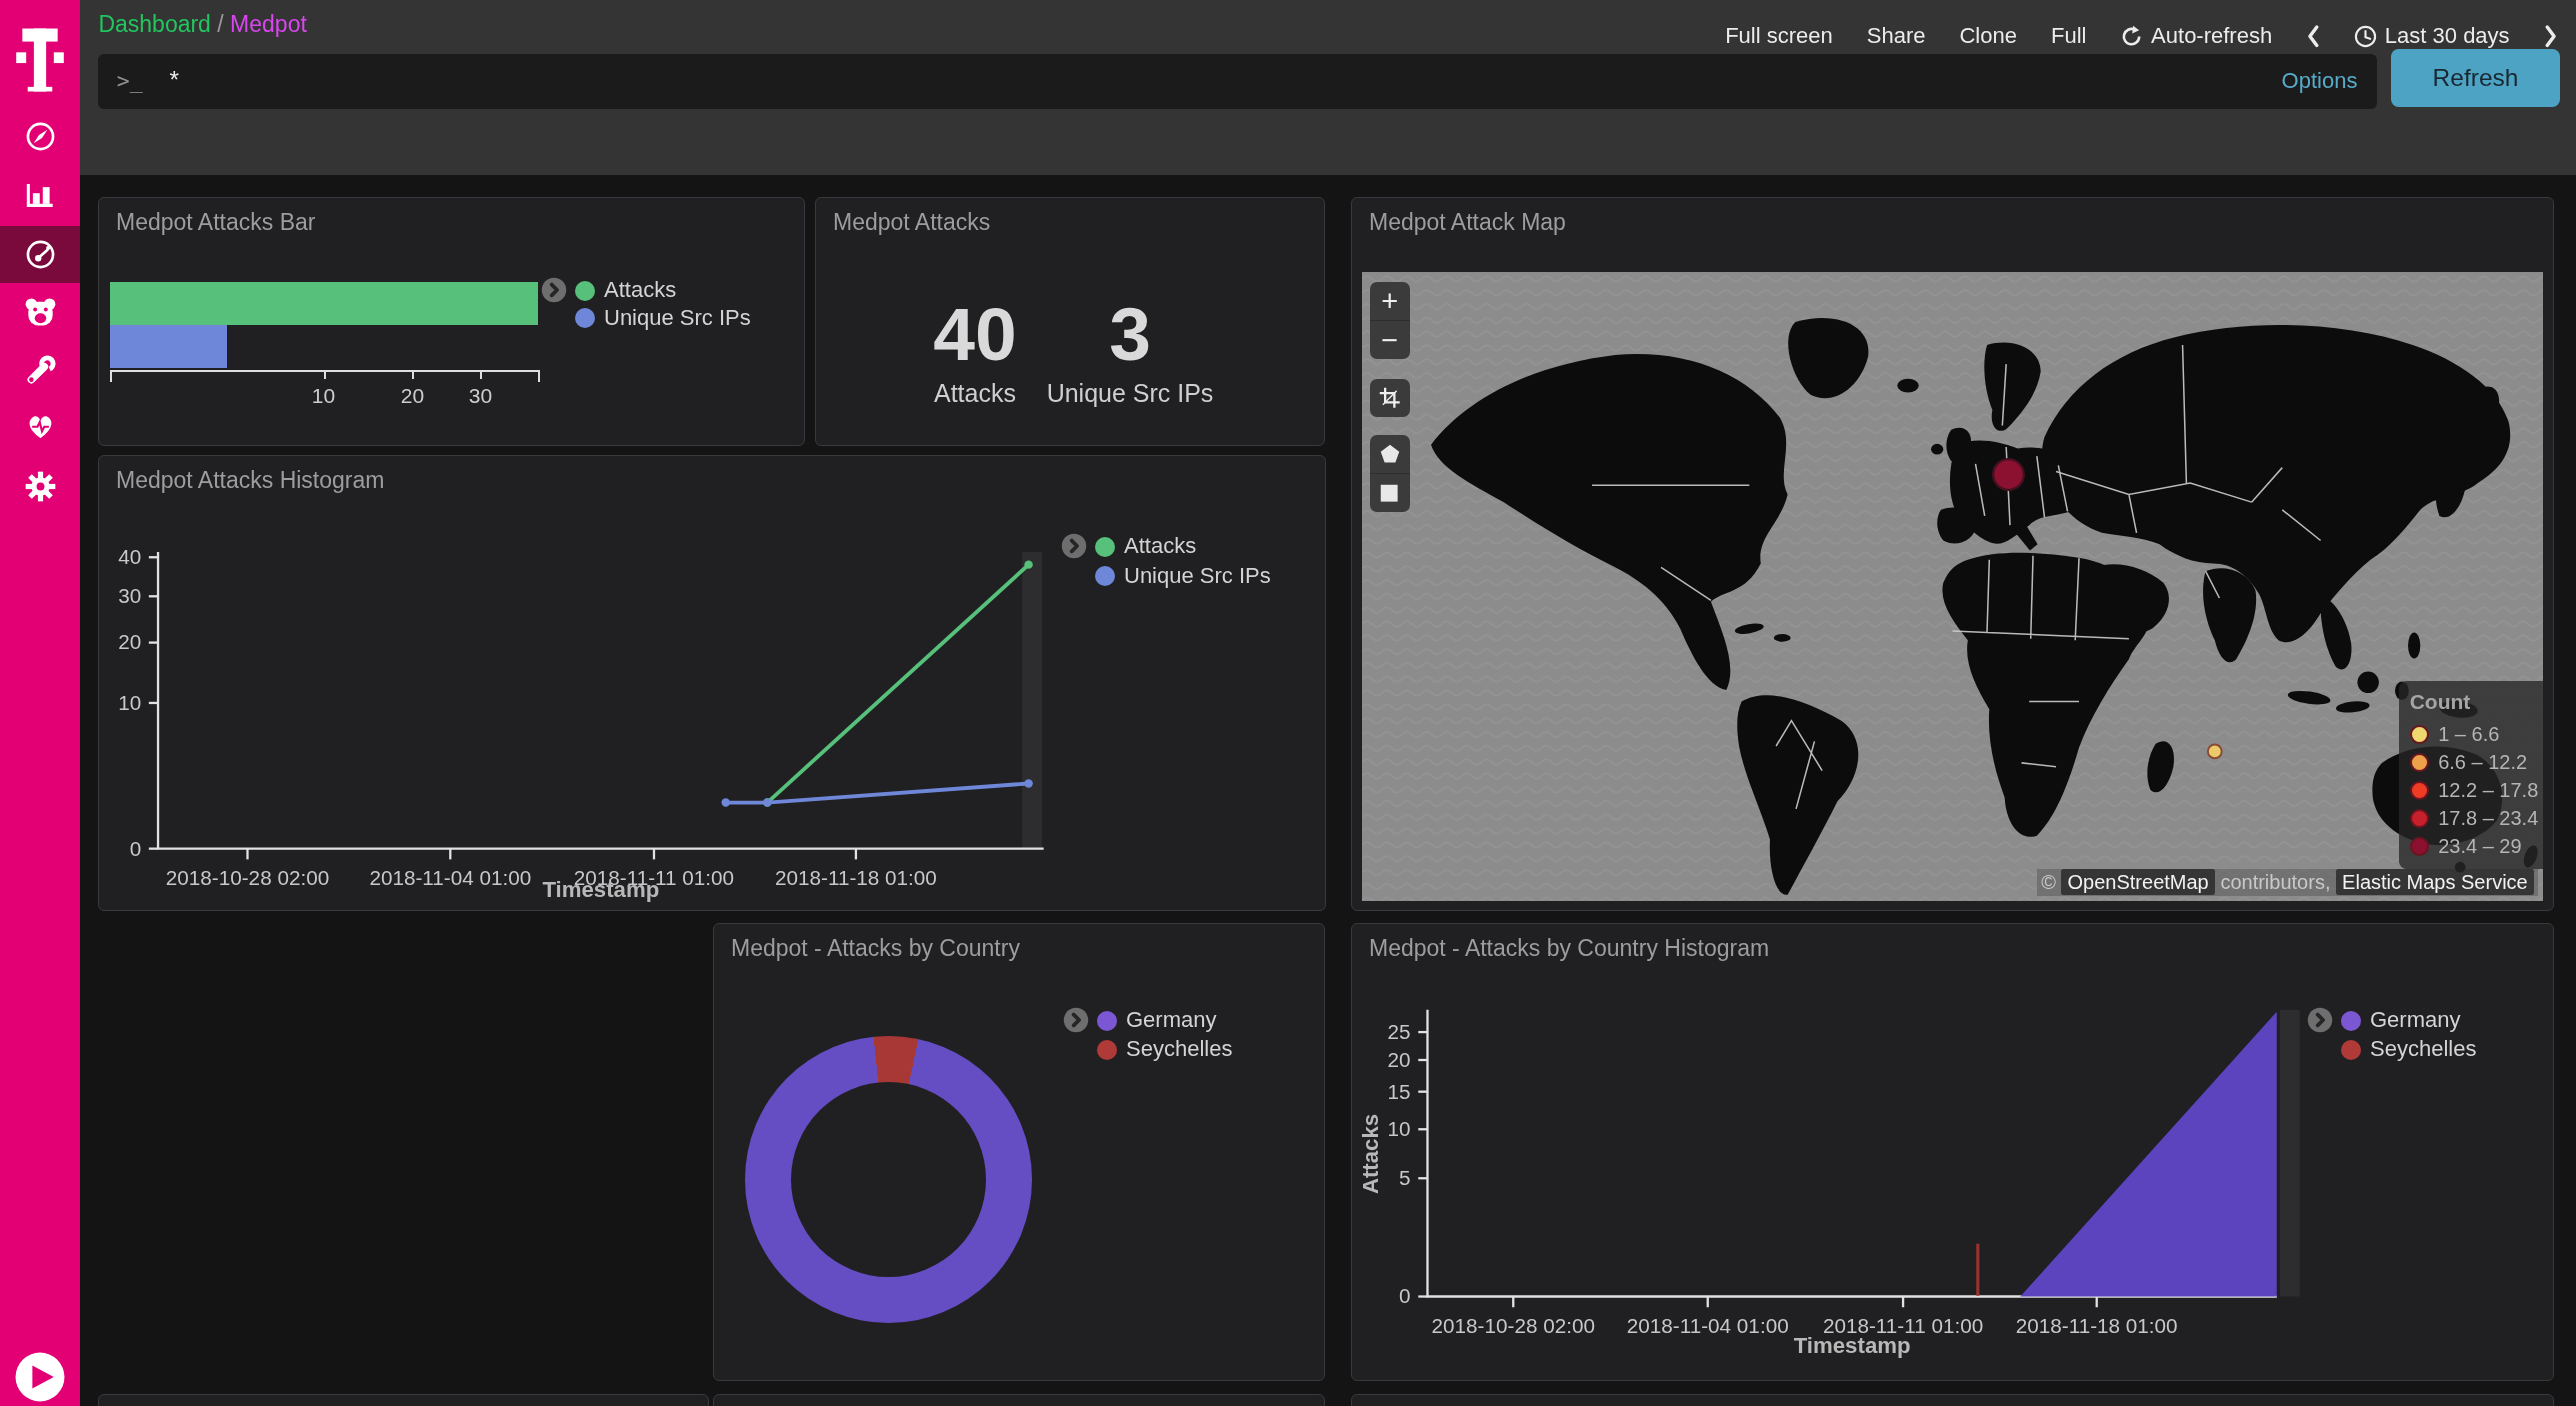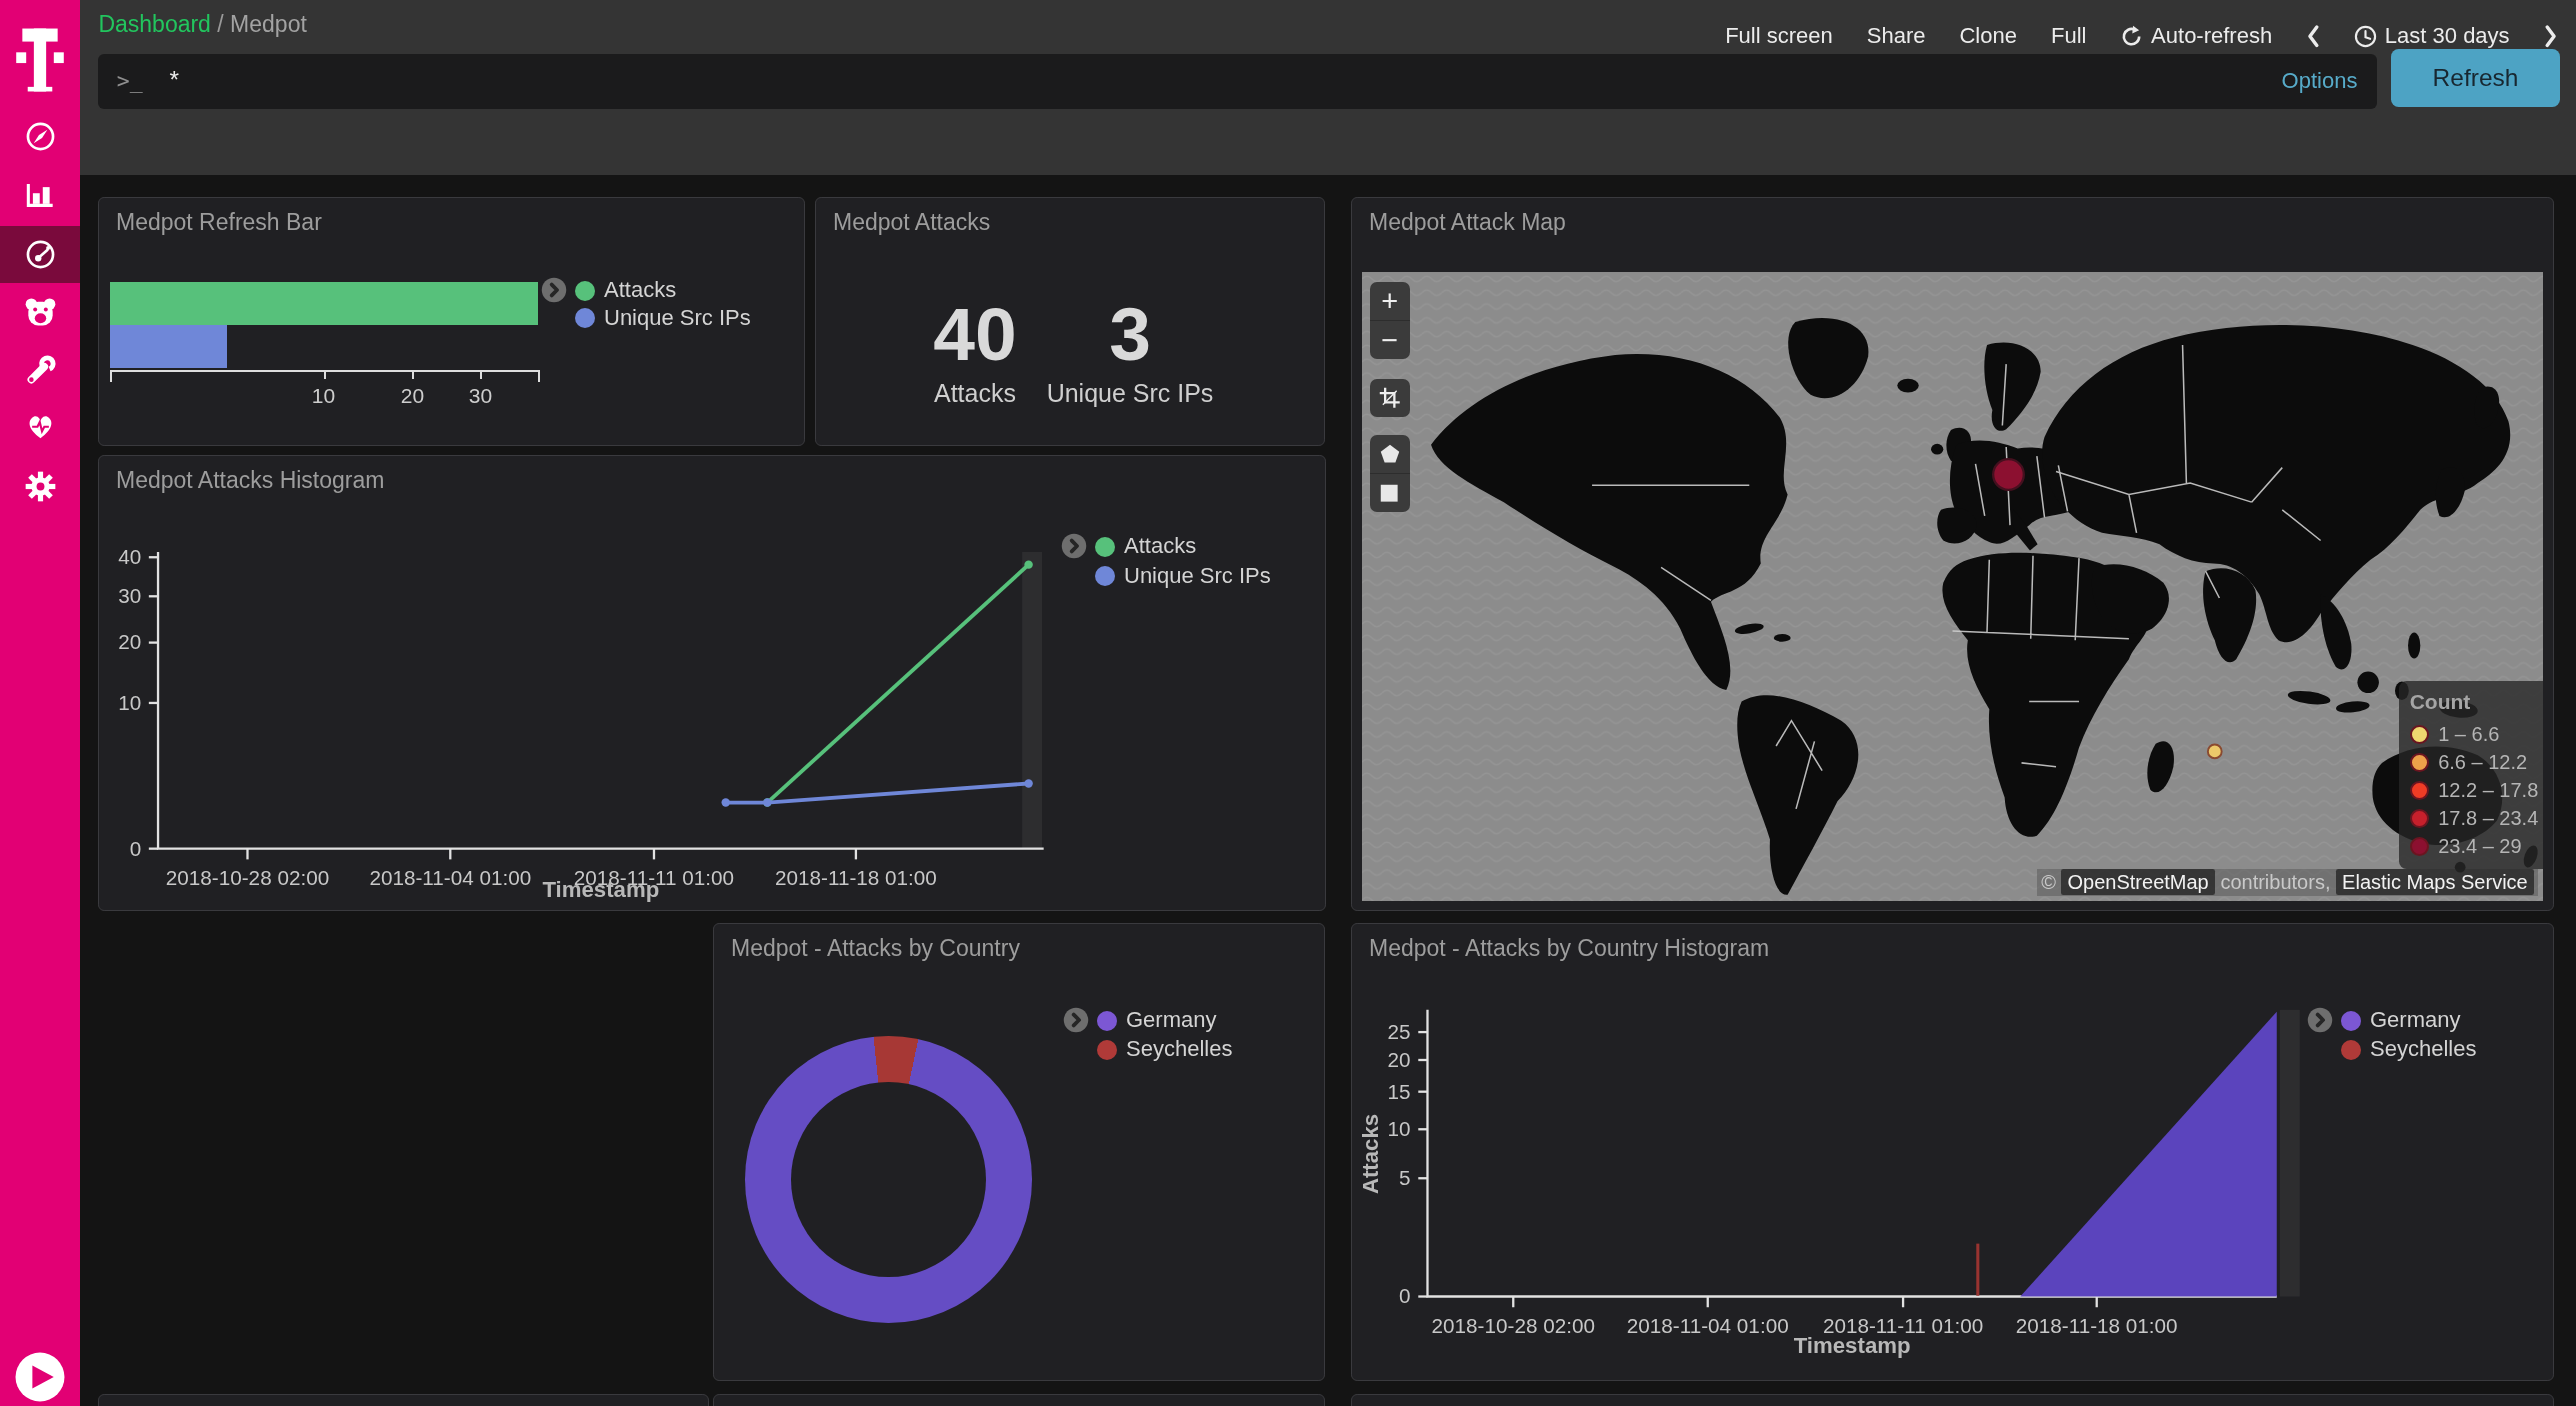"Medpot" .crumbs .cur { color: #a3a3a3 -> #d946ef }
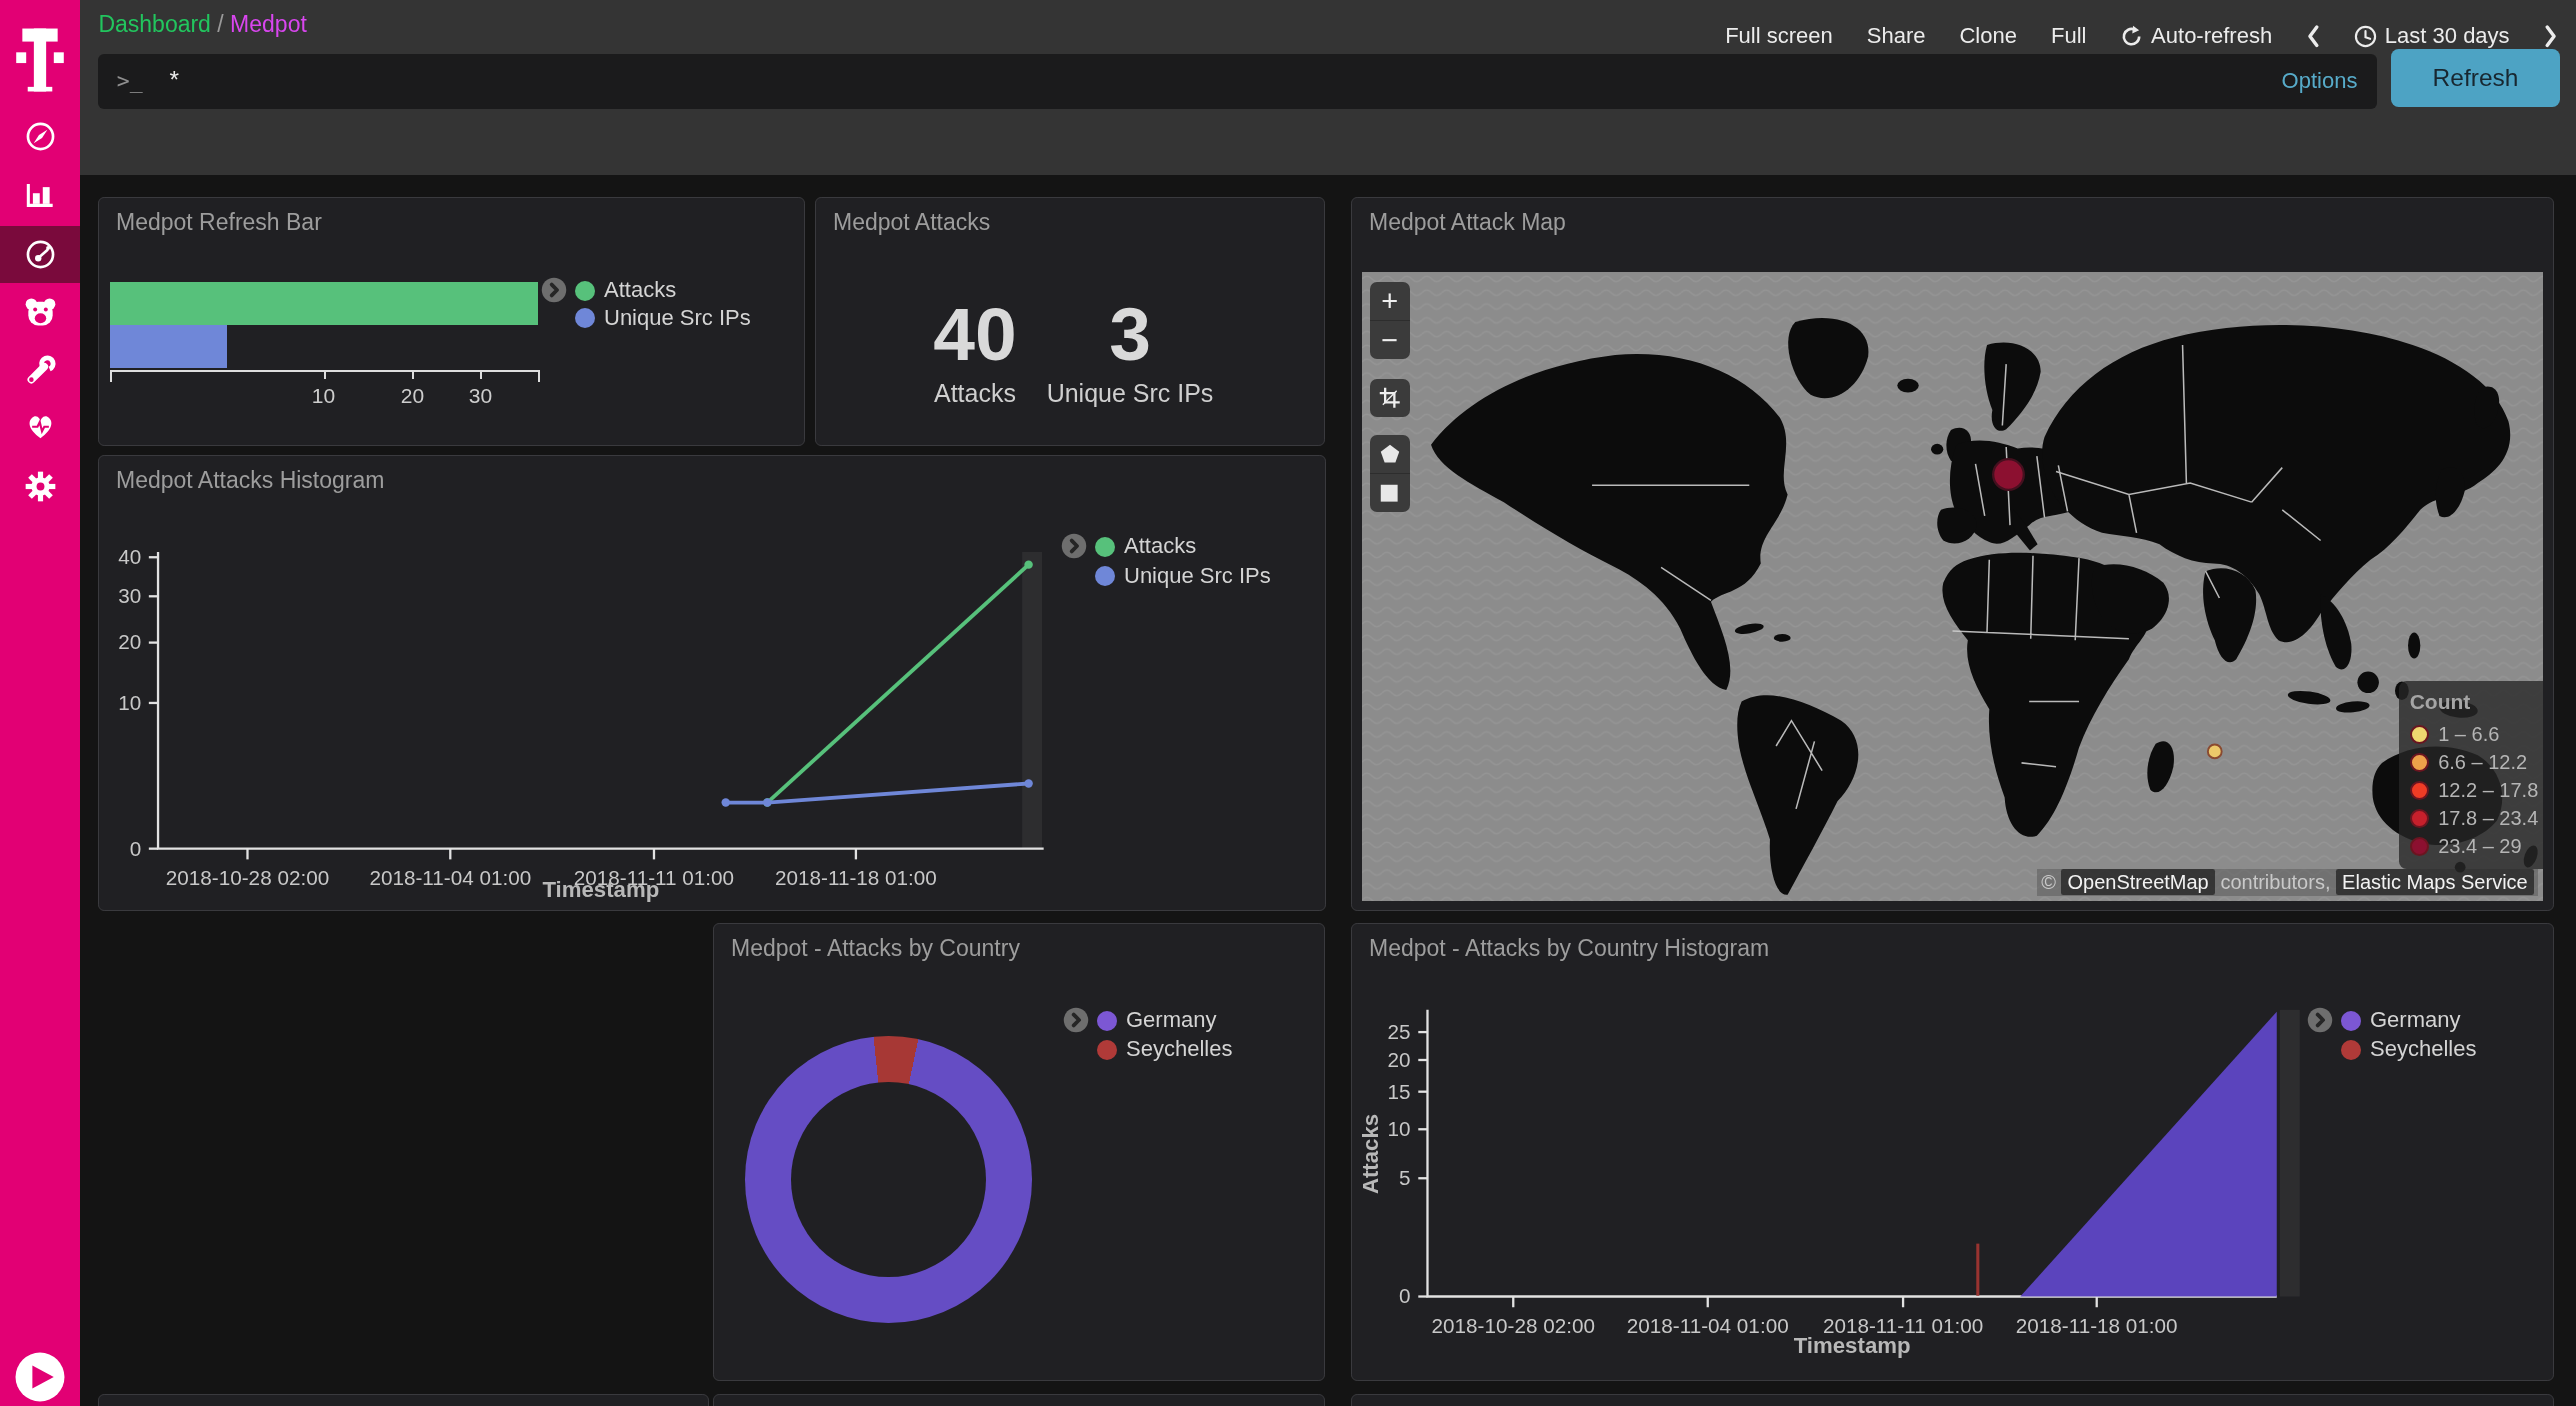"Medpot Refresh Bar" div.ptitle { text: Refresh -> Attacks }
